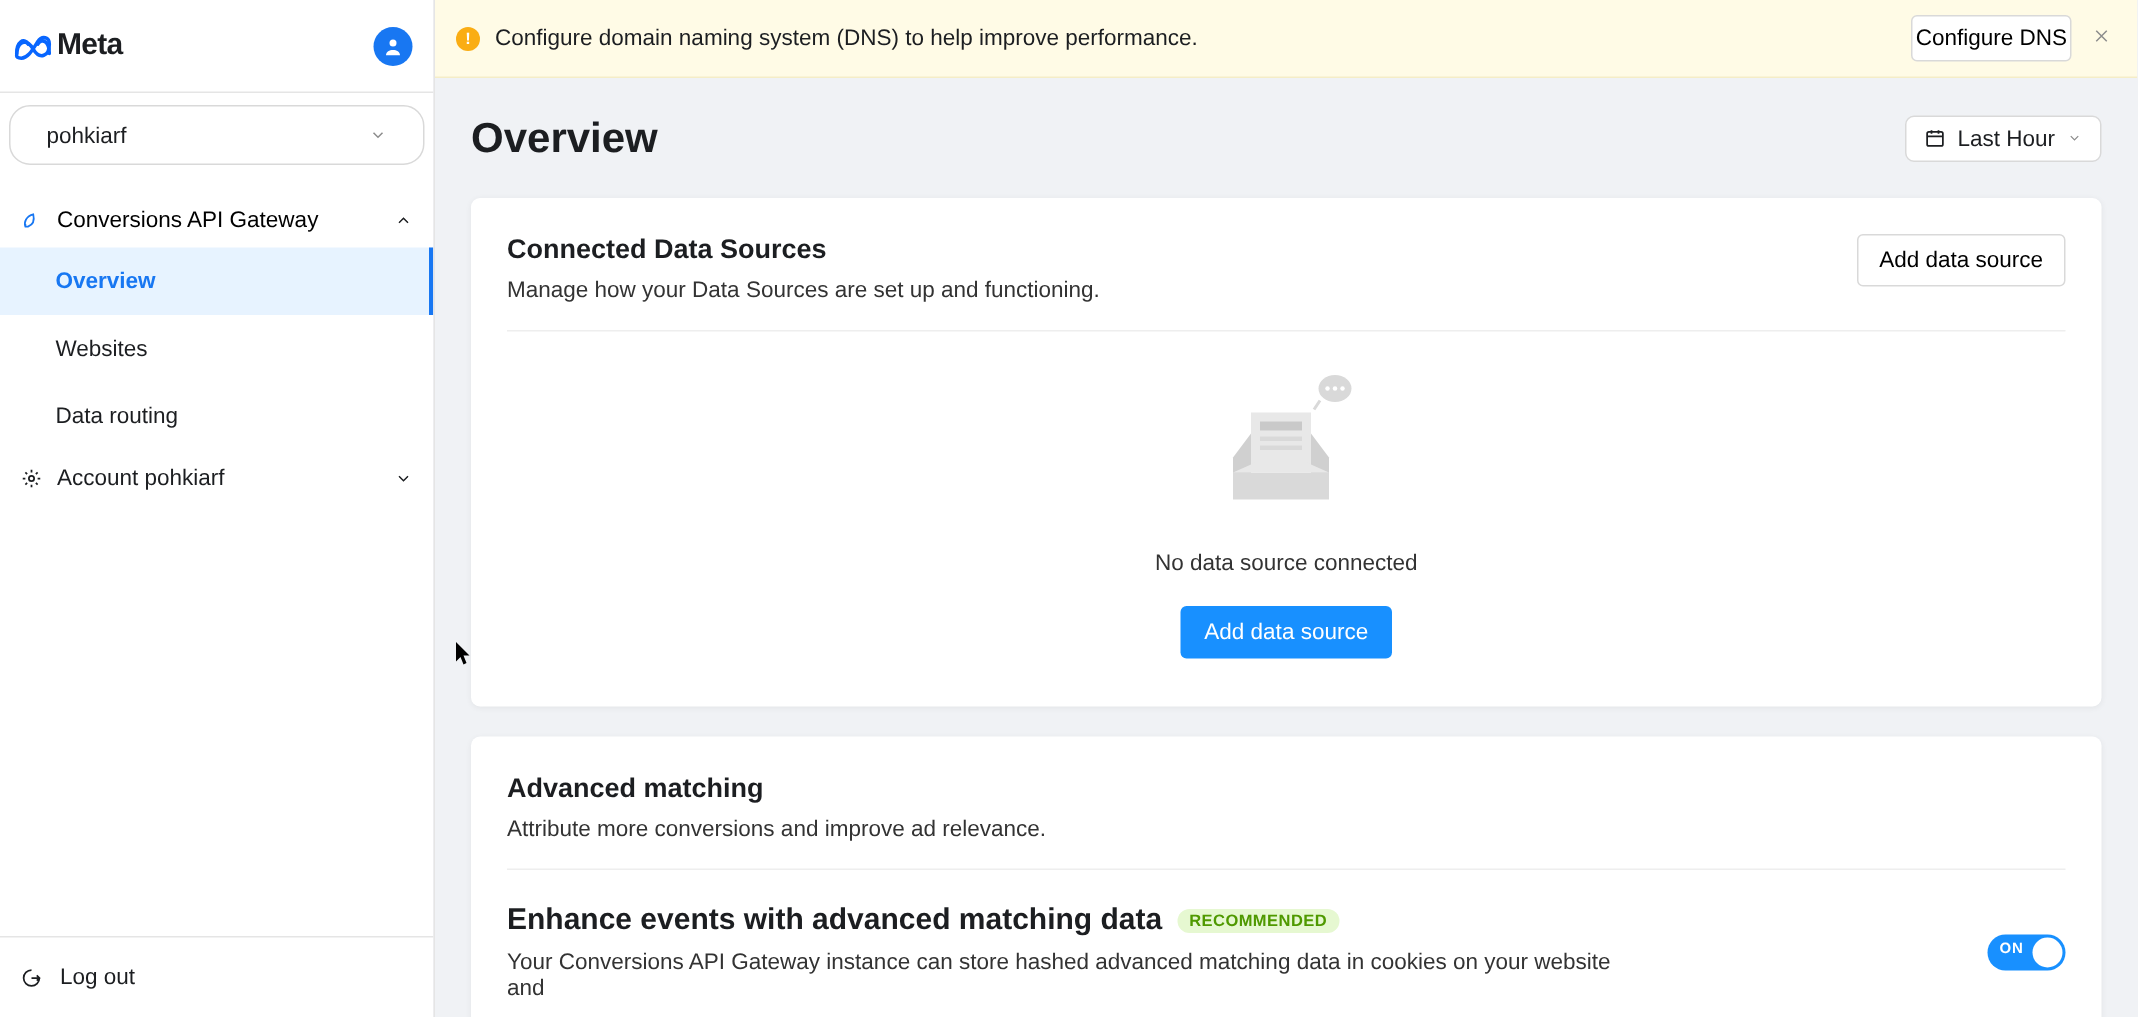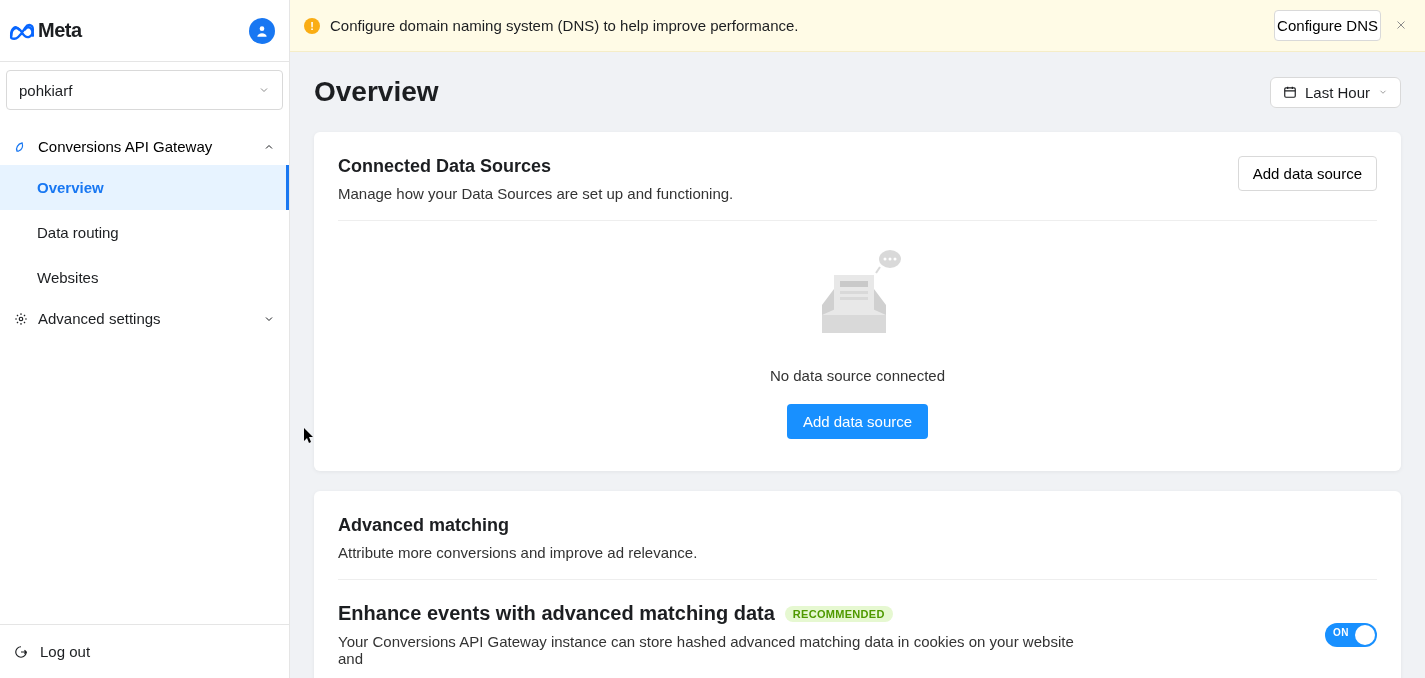"pohkiarf" .account-select { border-radius: 4px -> 14px; padding: 0 12px -> 0 24px }
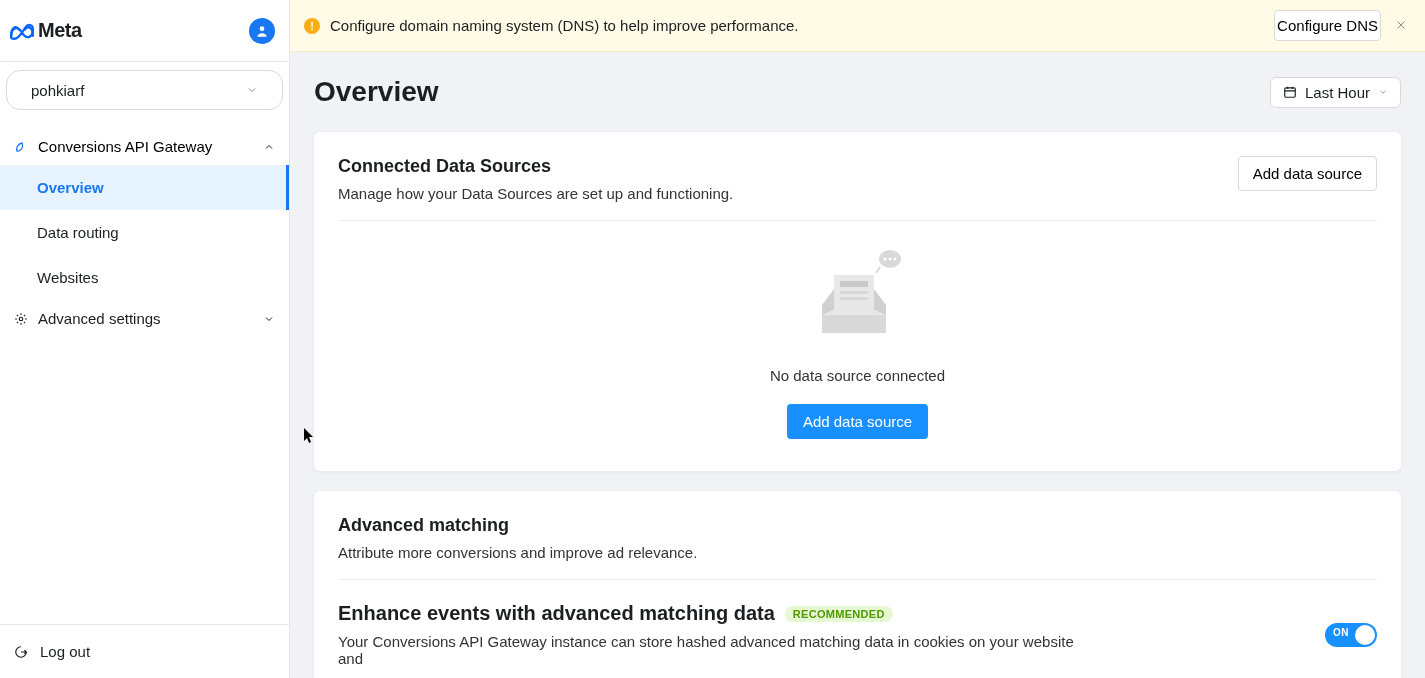"Data routing" div.nav-sub-item { order: before "Websites" -> after "Websites" }
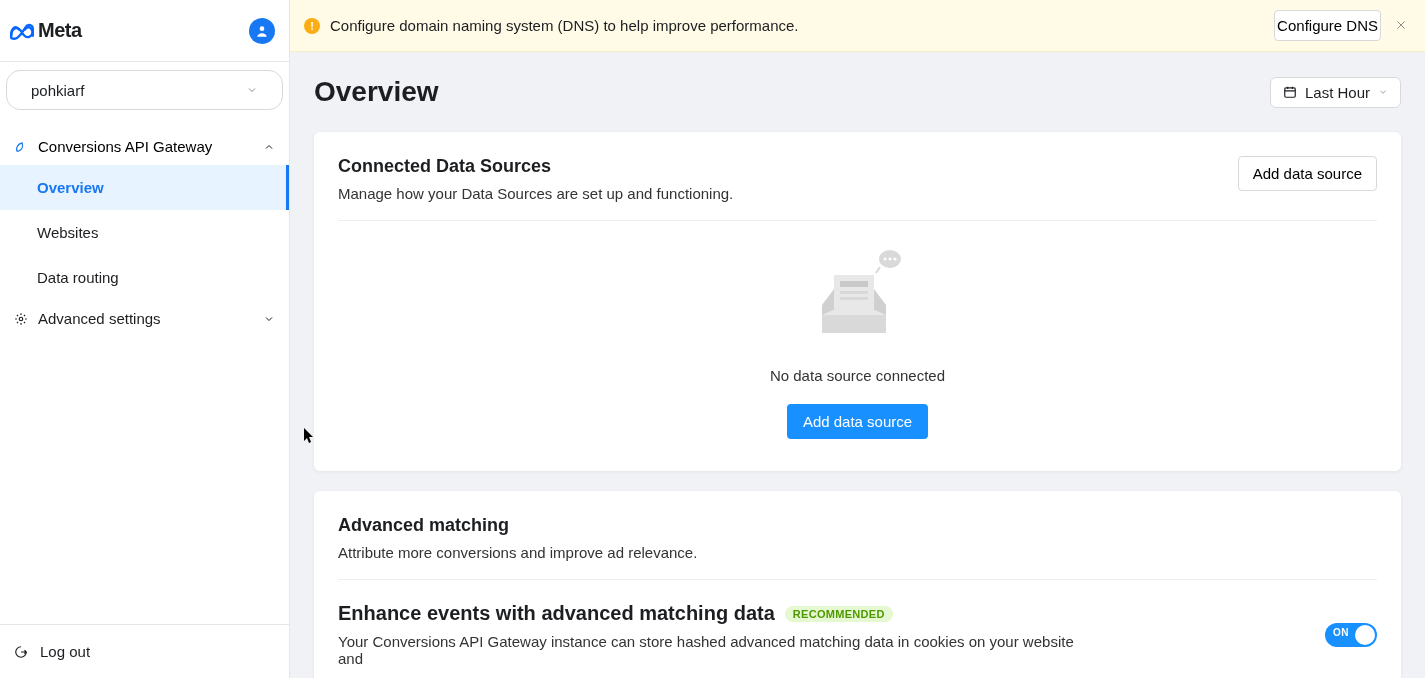"Advanced settings" span { text: Advanced settings -> Account pohkiarf }
